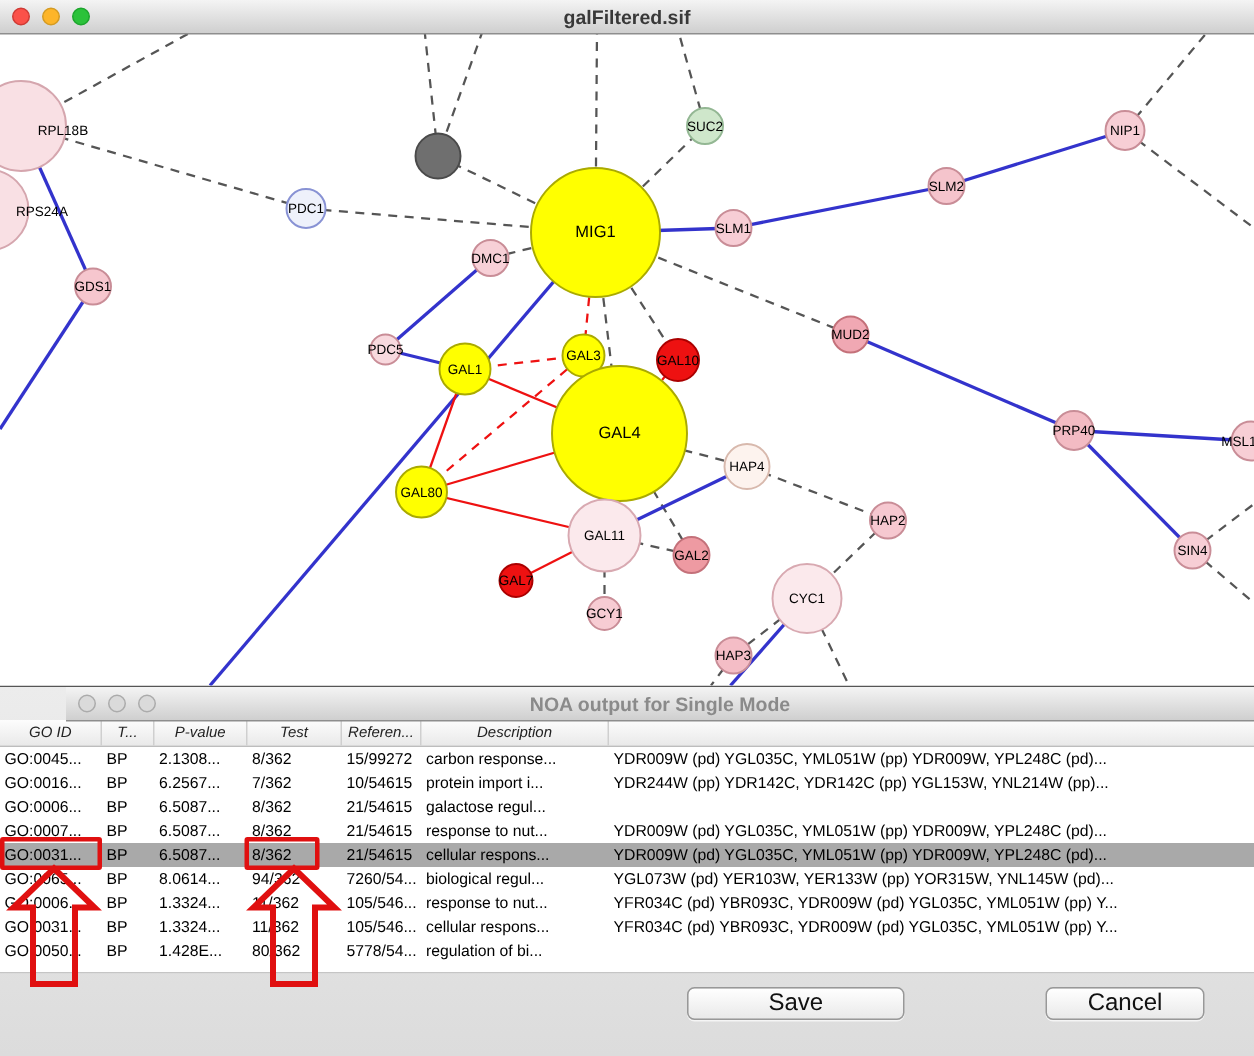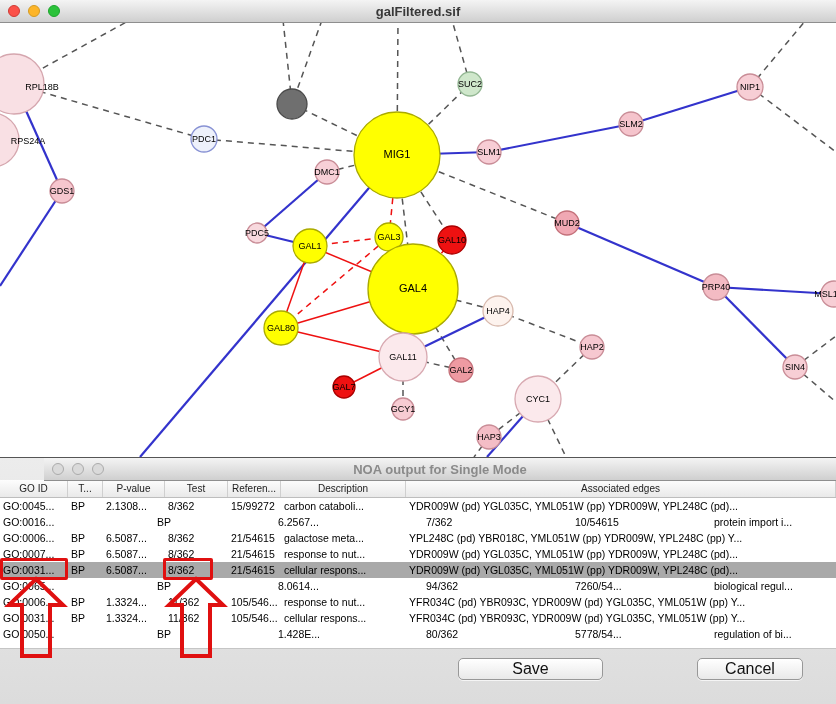"GO ID" .hcell { font-style: none -> italic }
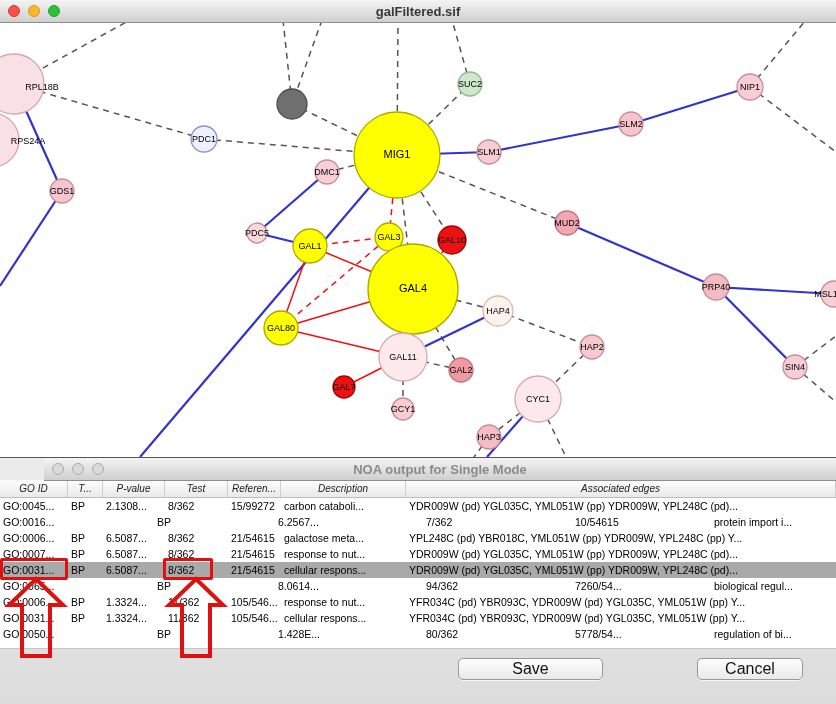"Associated edges" div.hcell { html: <div>Associated edges</div> -> none }
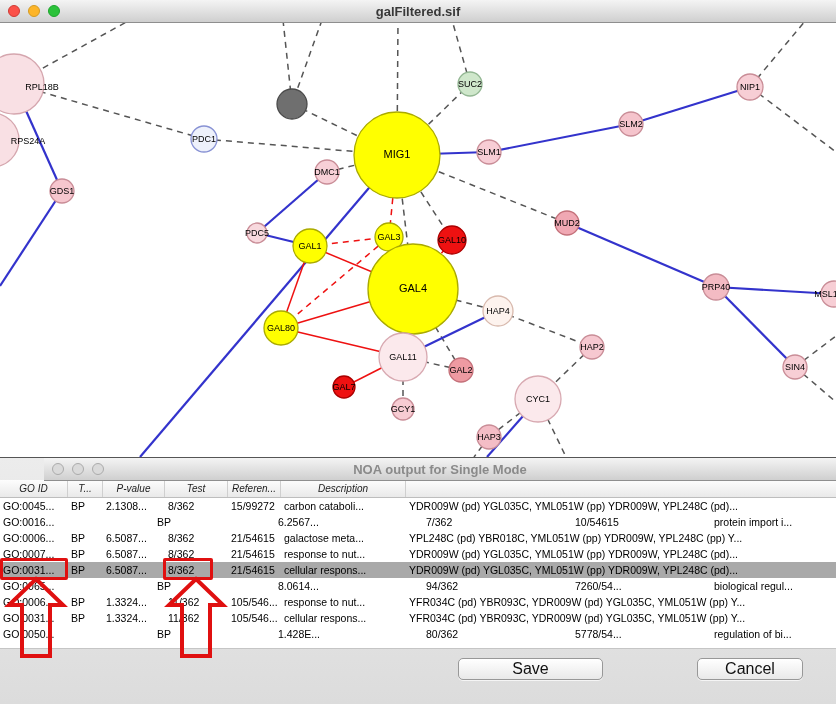"GO:0045..." .trow { justify-content: space-between -> none }
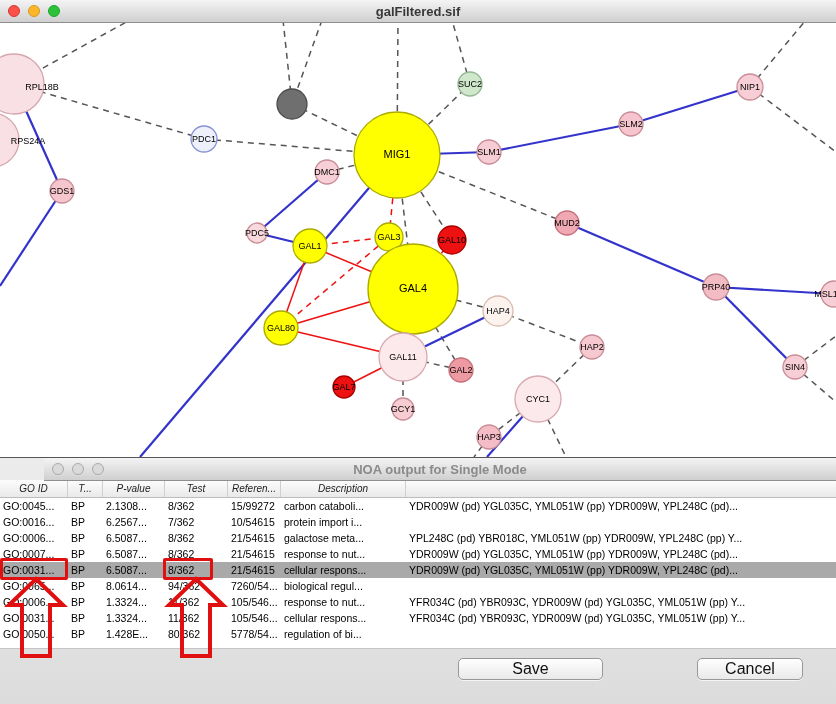"carbon cataboli..." div.tcell { text: cataboli -> response }
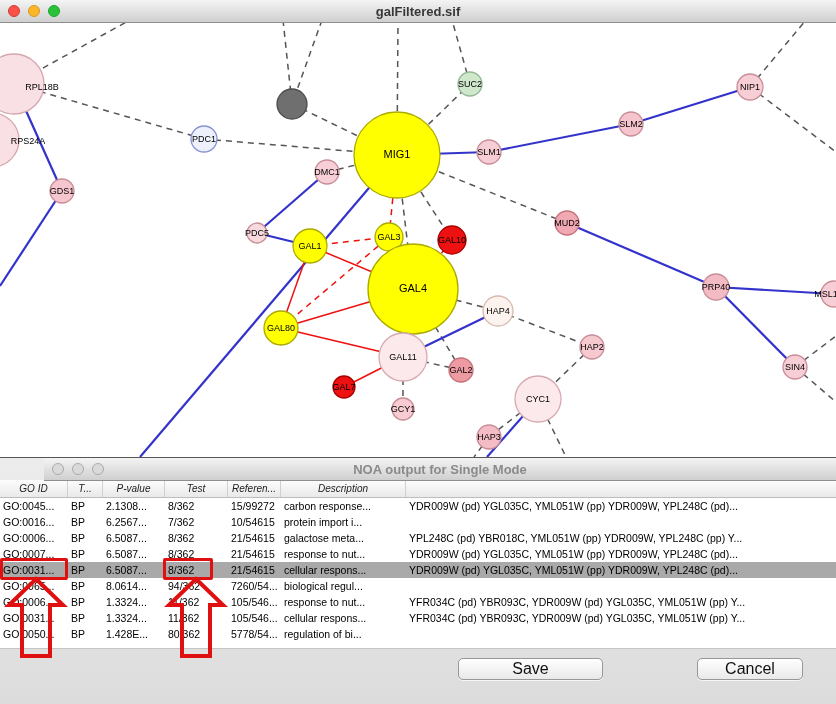"YDR244W (pp) YDR142C, YDR142C (pp)" div.tcell { html: none -> <div>YDR244W (pp) YDR142C, YDR142C (pp) YGL153W, YNL214W (pp)...</div> }
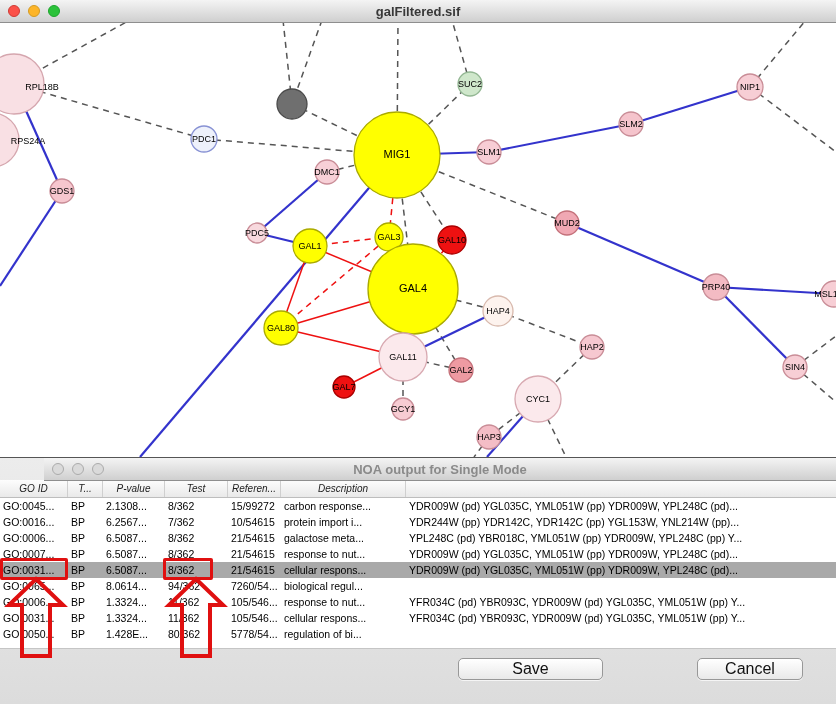"galactose meta..." div.tcell { text: meta -> regul }
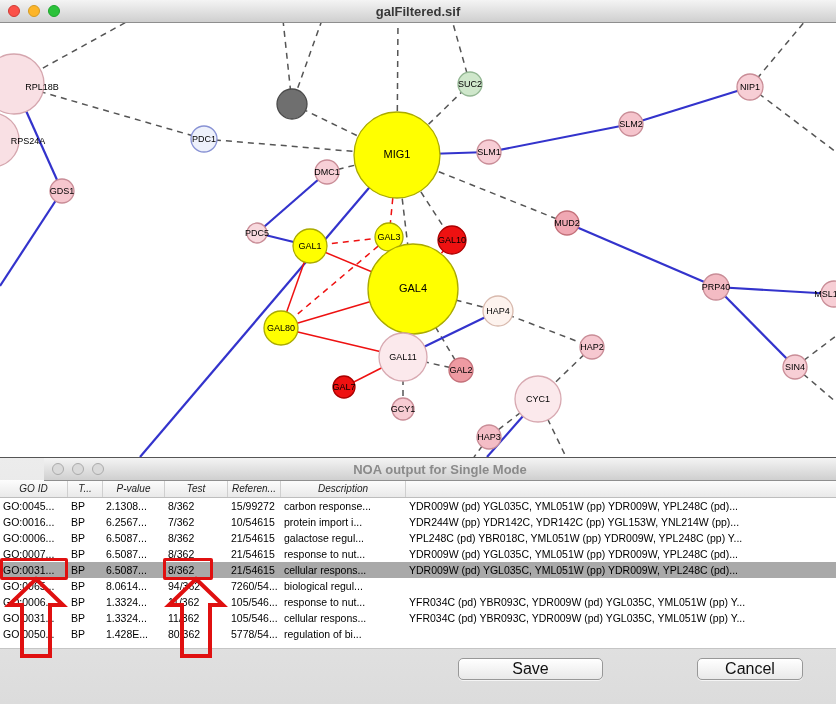"YPL248C (pd) YBR018C, YML051W (pp)" div.tcell { html: <div>YPL248C (pd) YBR018C, YML051W (pp) YDR009W, YPL248C (pp) Y...</div> -> none }
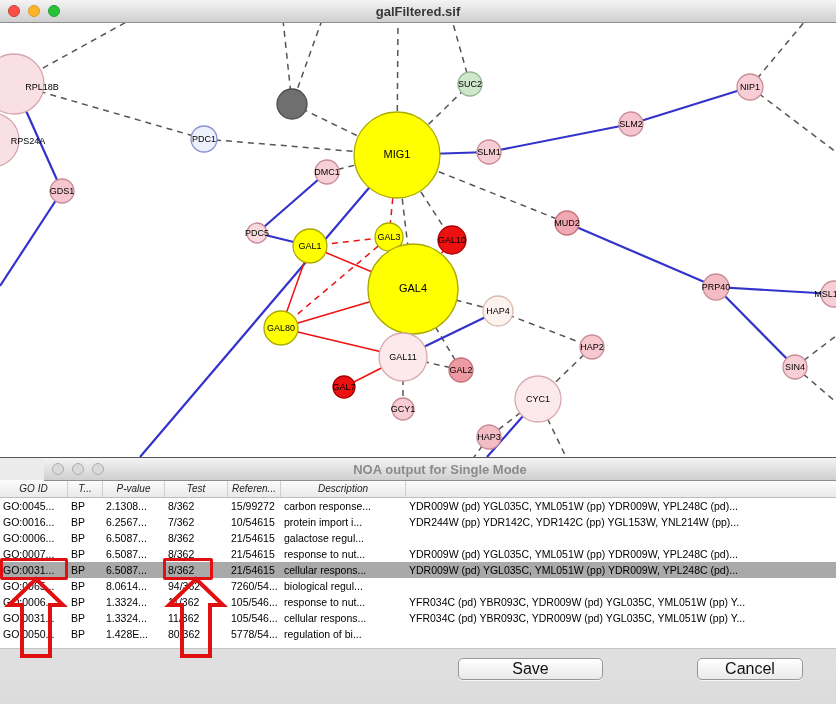"YGL073W (pd) YER103W, YER133W (pp)" div.tcell { html: none -> <div>YGL073W (pd) YER103W, YER133W (pp) YOR315W, YNL145W (pd)...</div> }
